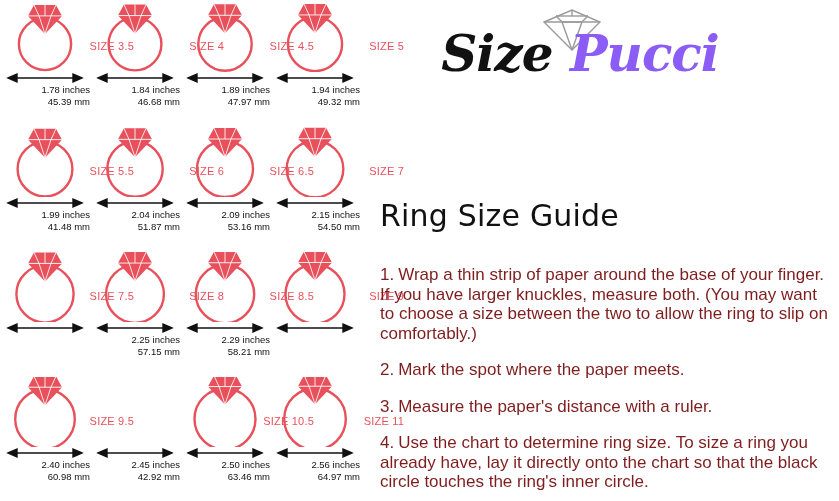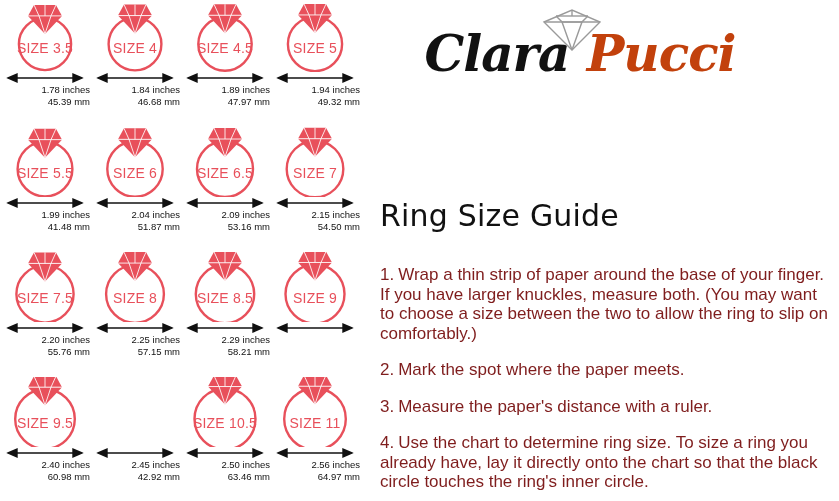"SIZE 3.5" .size-label { font-size: 14px -> 11px; padding-left: none -> 44px; text-align: center -> right }
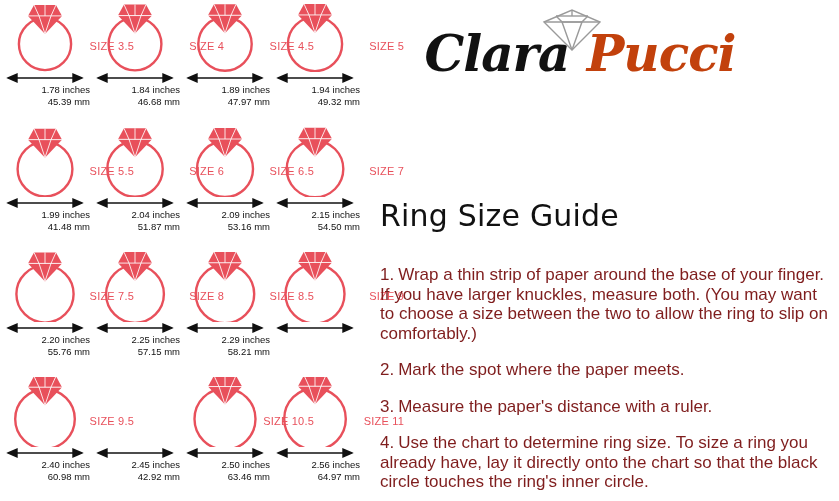"Clara" span.logo-clara { text: Clara -> Size }
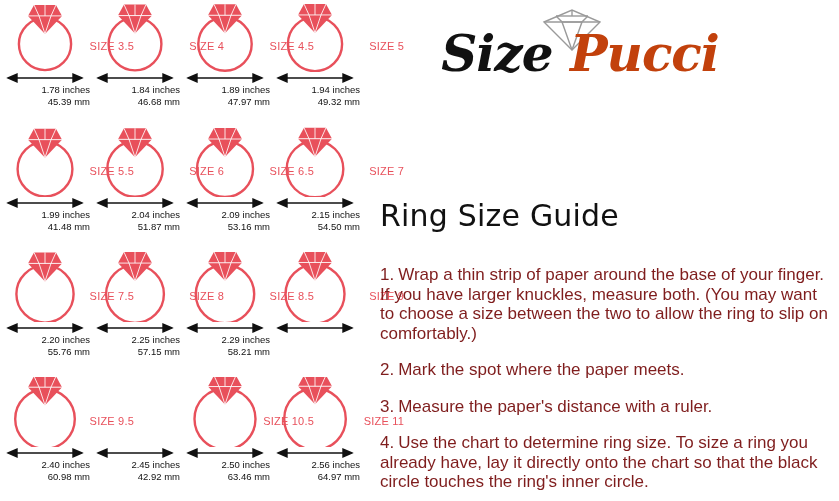"Pucci" .logo-pucci { color: #c2410c -> #8b5cf6 }
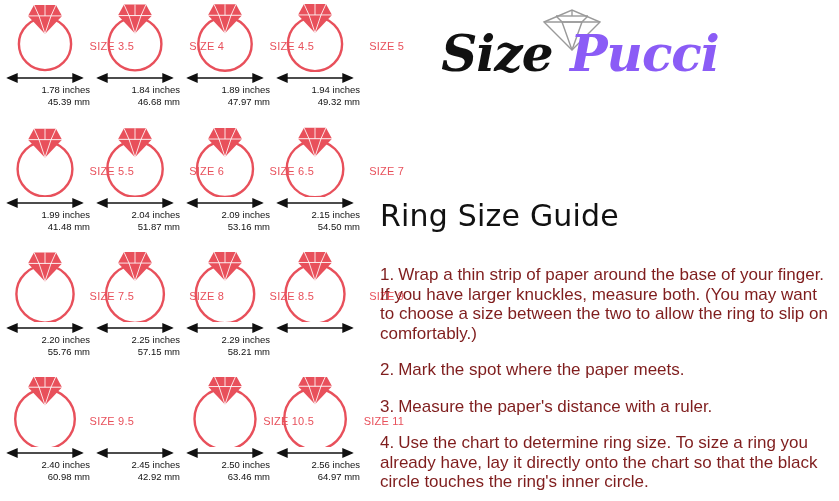"2.20 inches" div.meas { html: <div><span>2.20 inches</span><br><span>55.76 mm</span></div> -> none }
